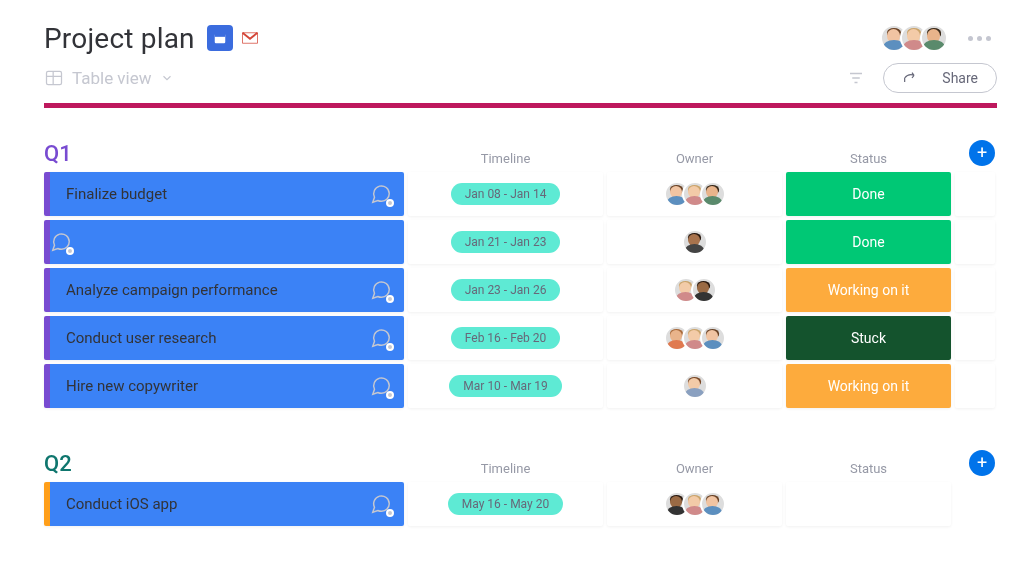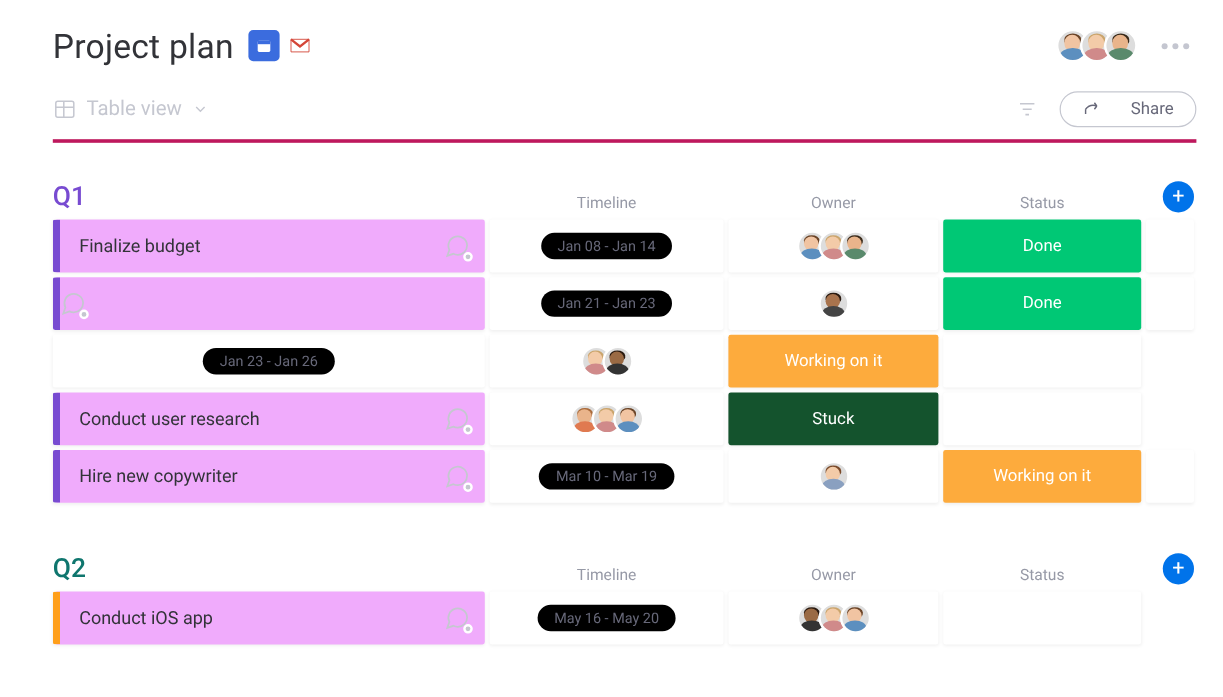"Table view" .toolbar-row { border-bottom: 3px solid #be185d -> 5px solid #be185d; margin-top: 18px -> 5px }
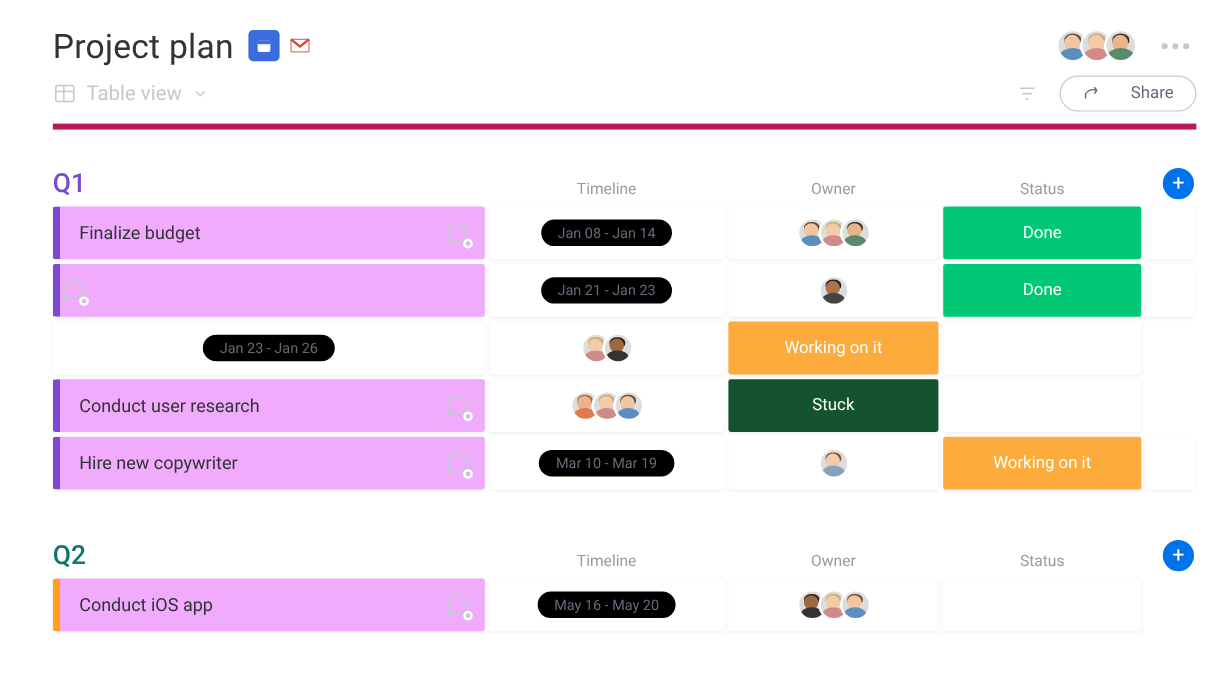"Finalize budget" .name-cell { background: #f0abfc -> #3b82f6 }
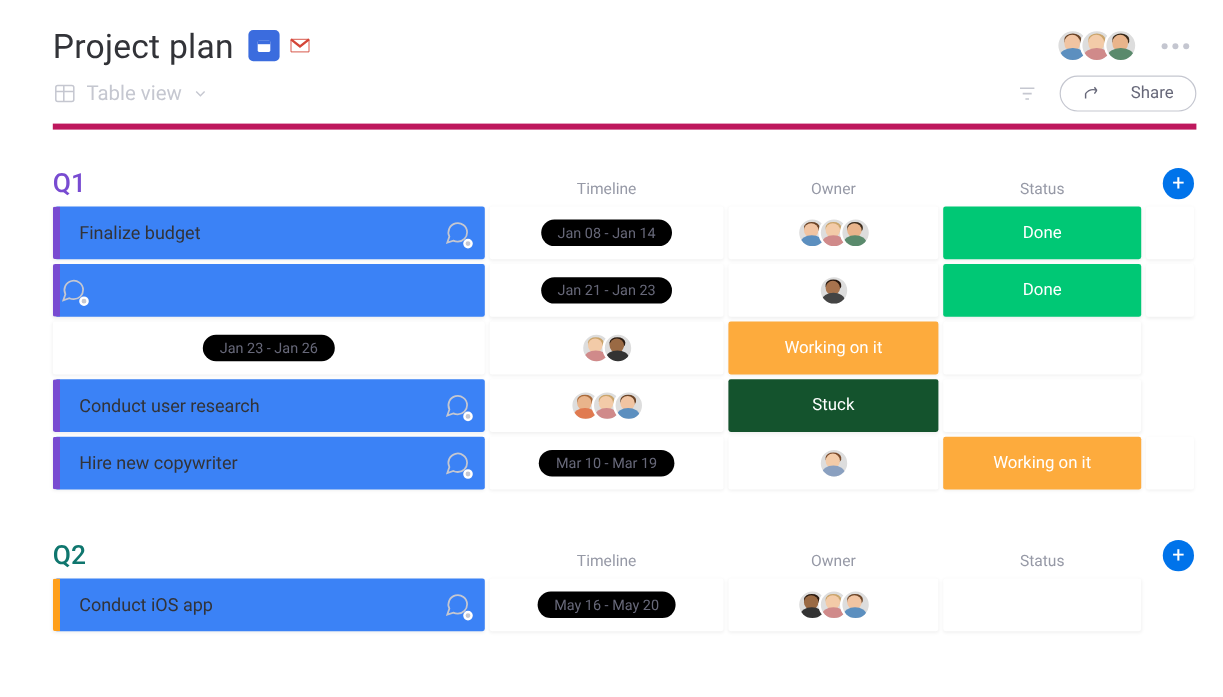"Jan 08 - Jan 14" .timeline-pill { background: #000000 -> #5eead4 }
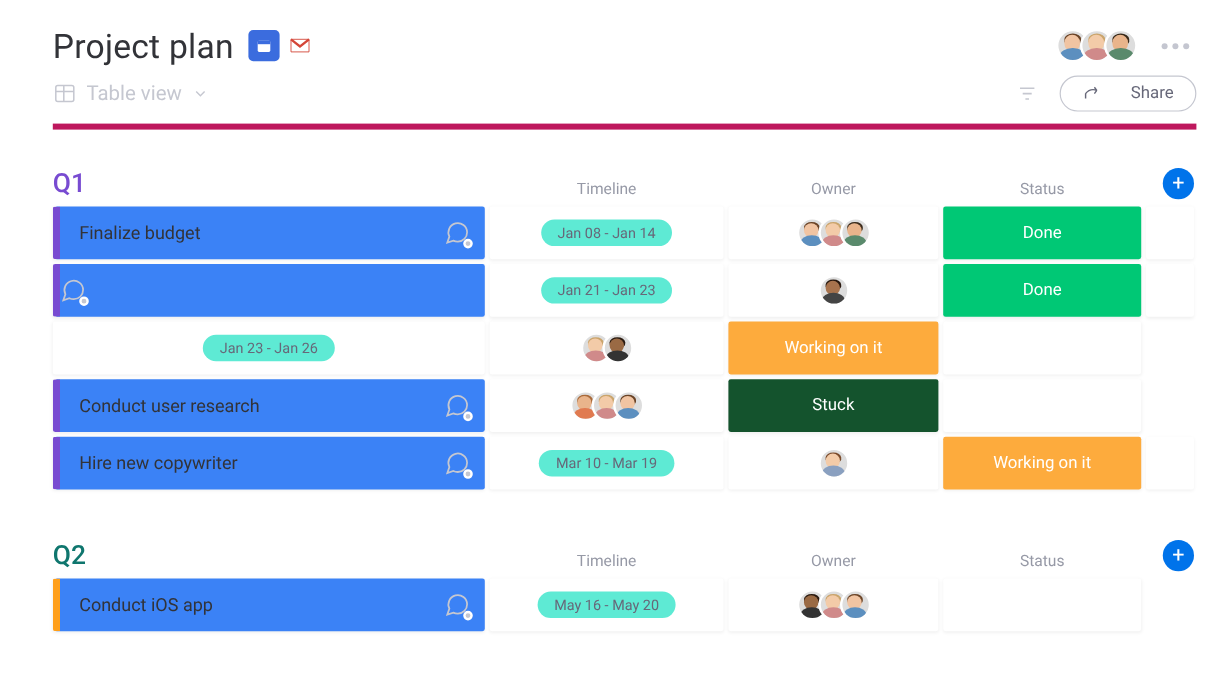"Analyze campaign performance" div.name-cell { html: none -> <div> <div>Analyze campaign performance</div> <div><svg> <path></path> </svg><span></span></div> </div> }
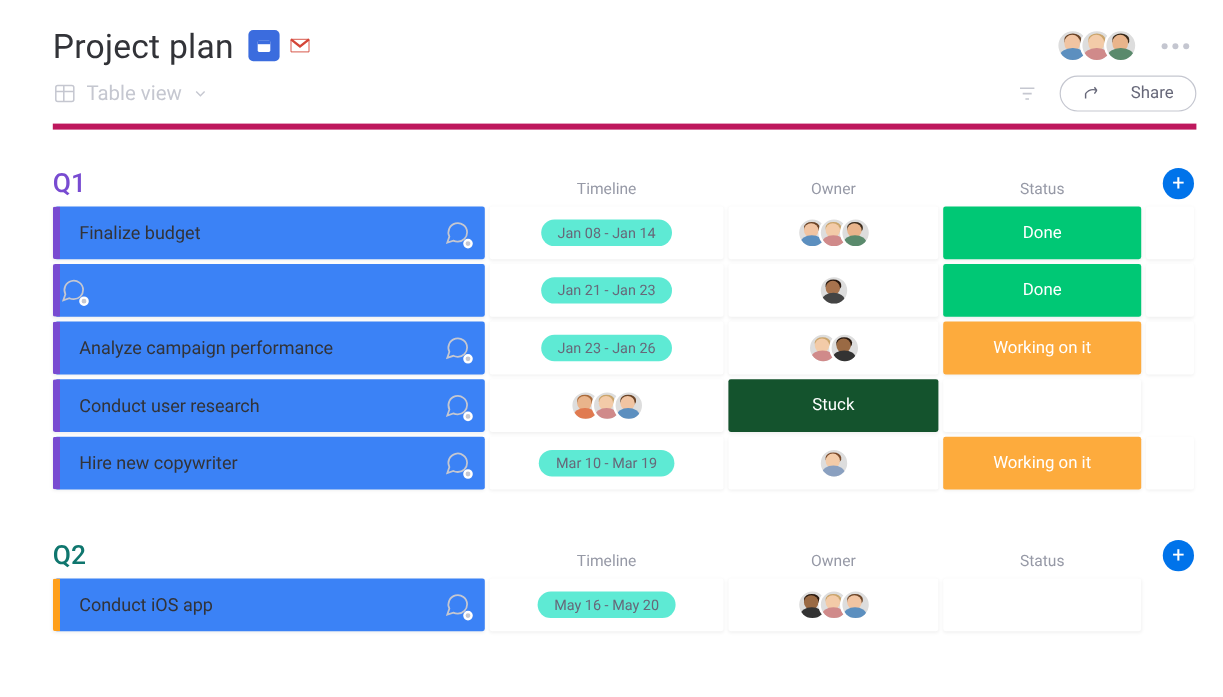"Feb 16 - Feb 20" div.cell { html: none -> <div> <div>Feb 16 - Feb 20</div> </div> }
